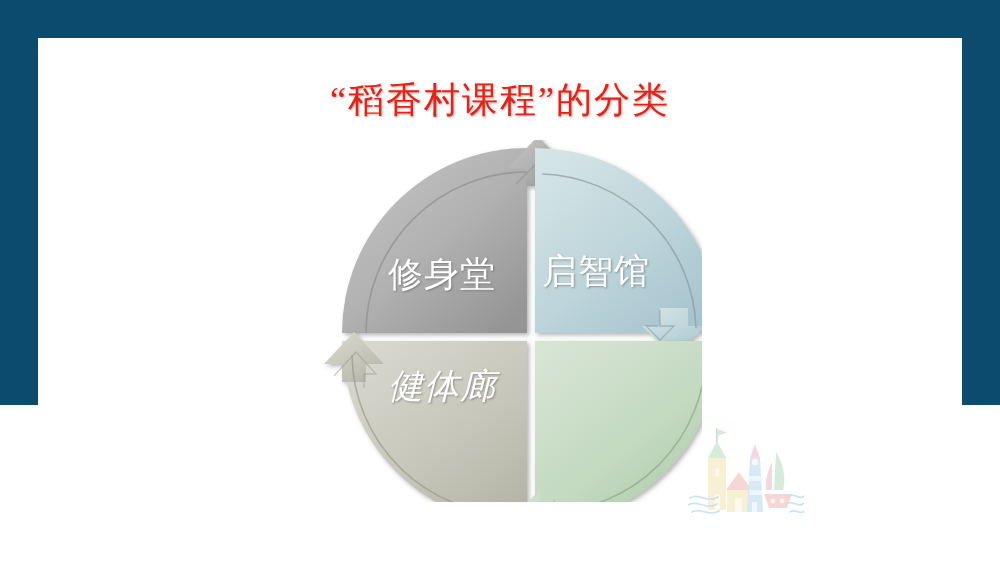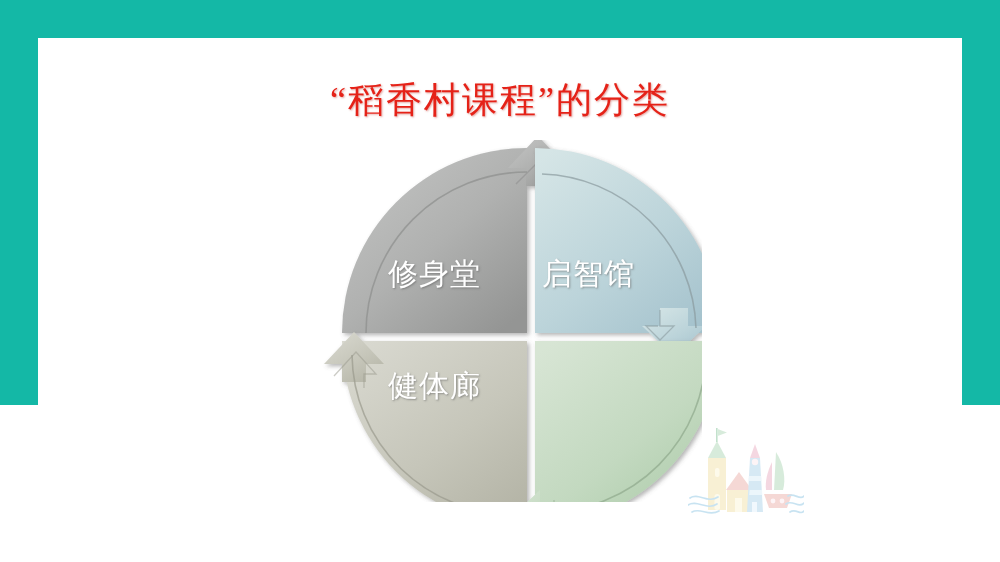"“稻香村课程”的分类" #frame { background: #14b8a6 -> #0c4a6e }
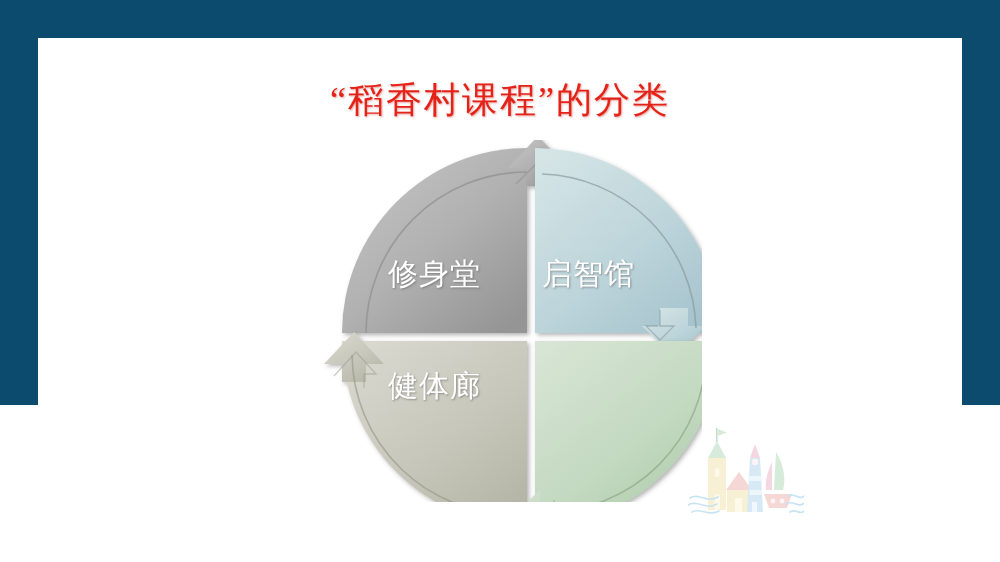"修身堂" .qlabel { font-size: 30px -> 35px }
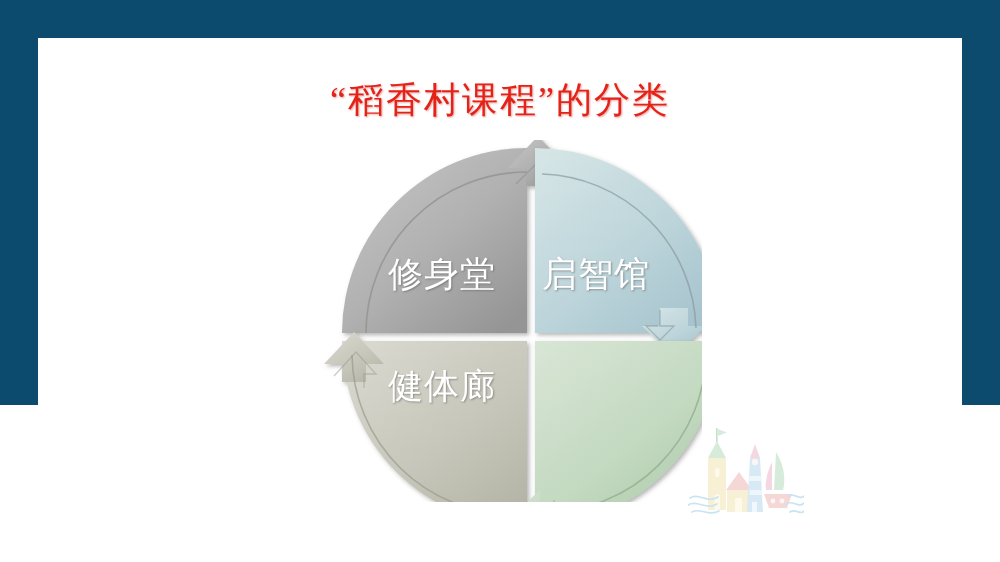"启智馆" #lbl-tr { font-family: none -> Liberation Mono, monospace }
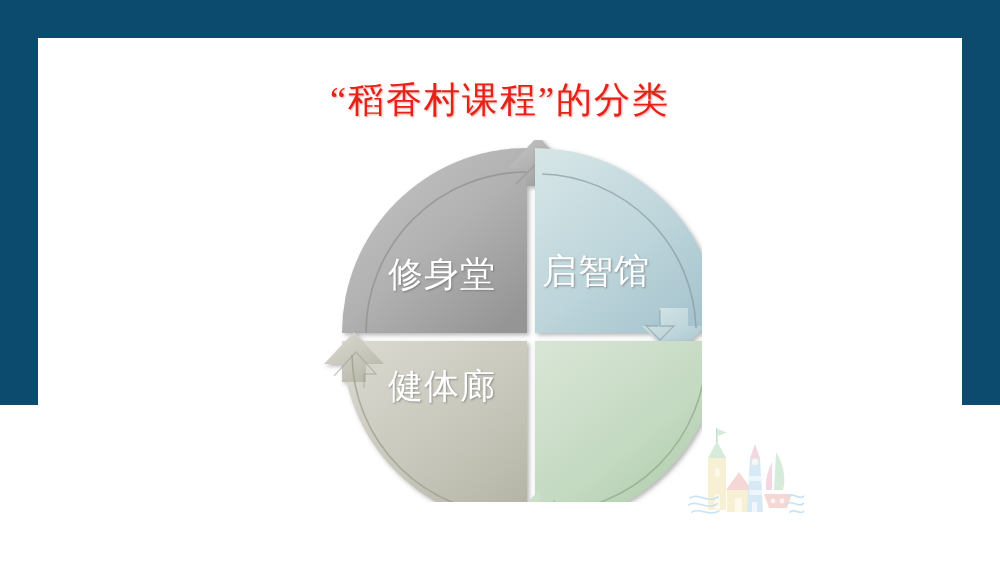"健体廊" #lbl-bl { font-style: none -> italic }
